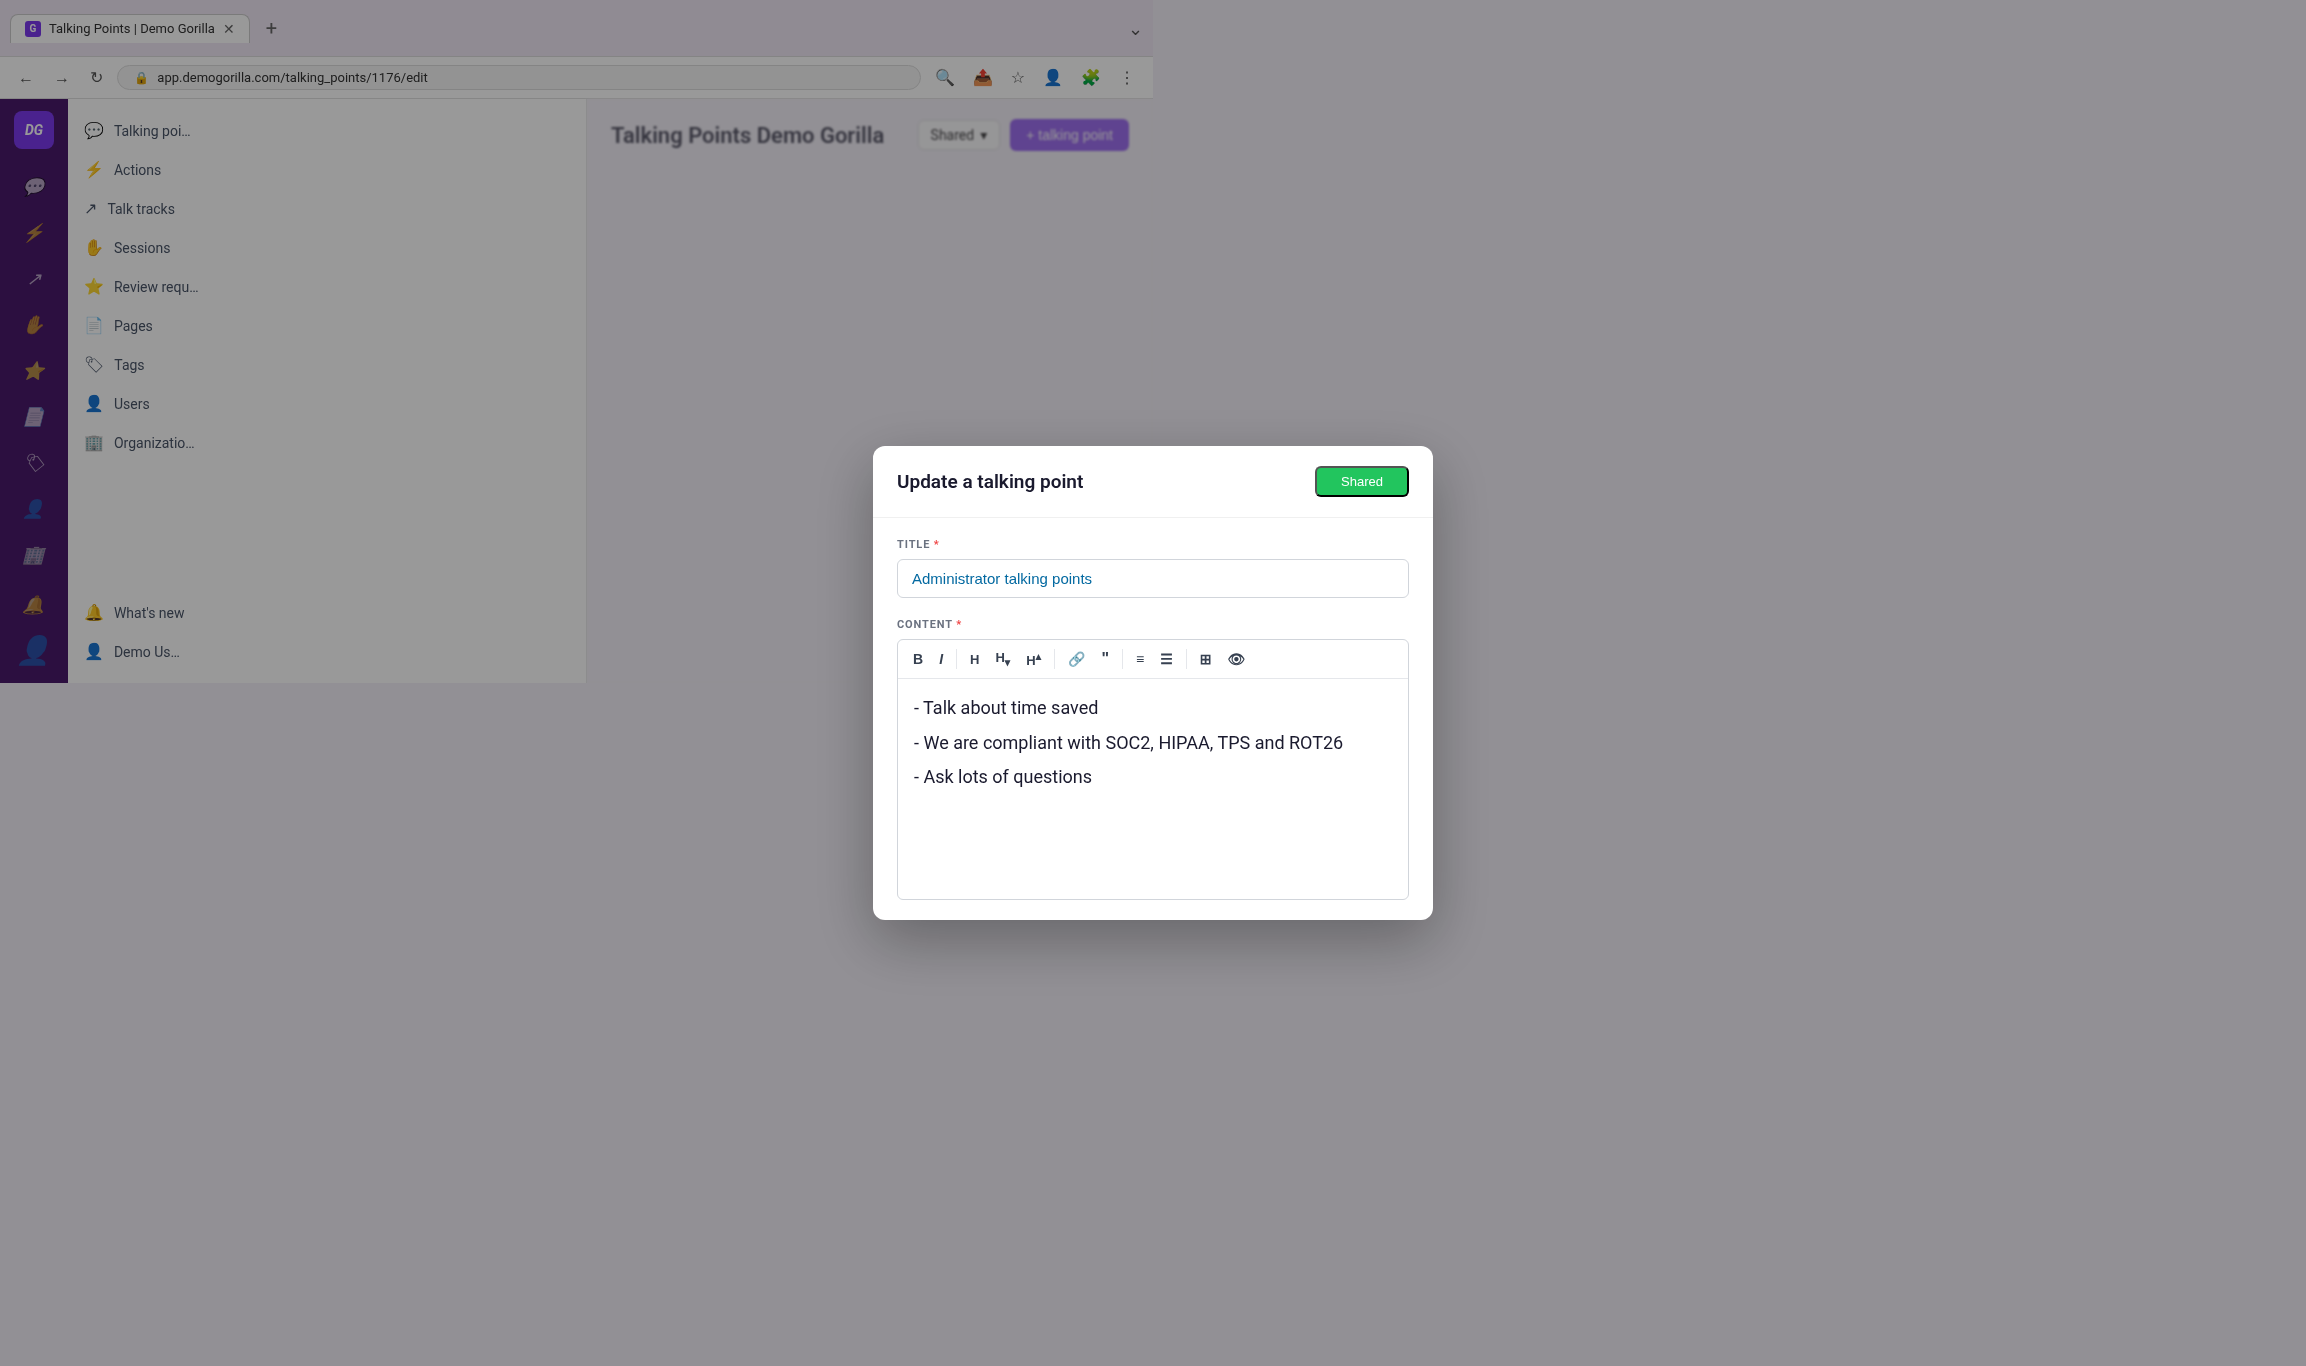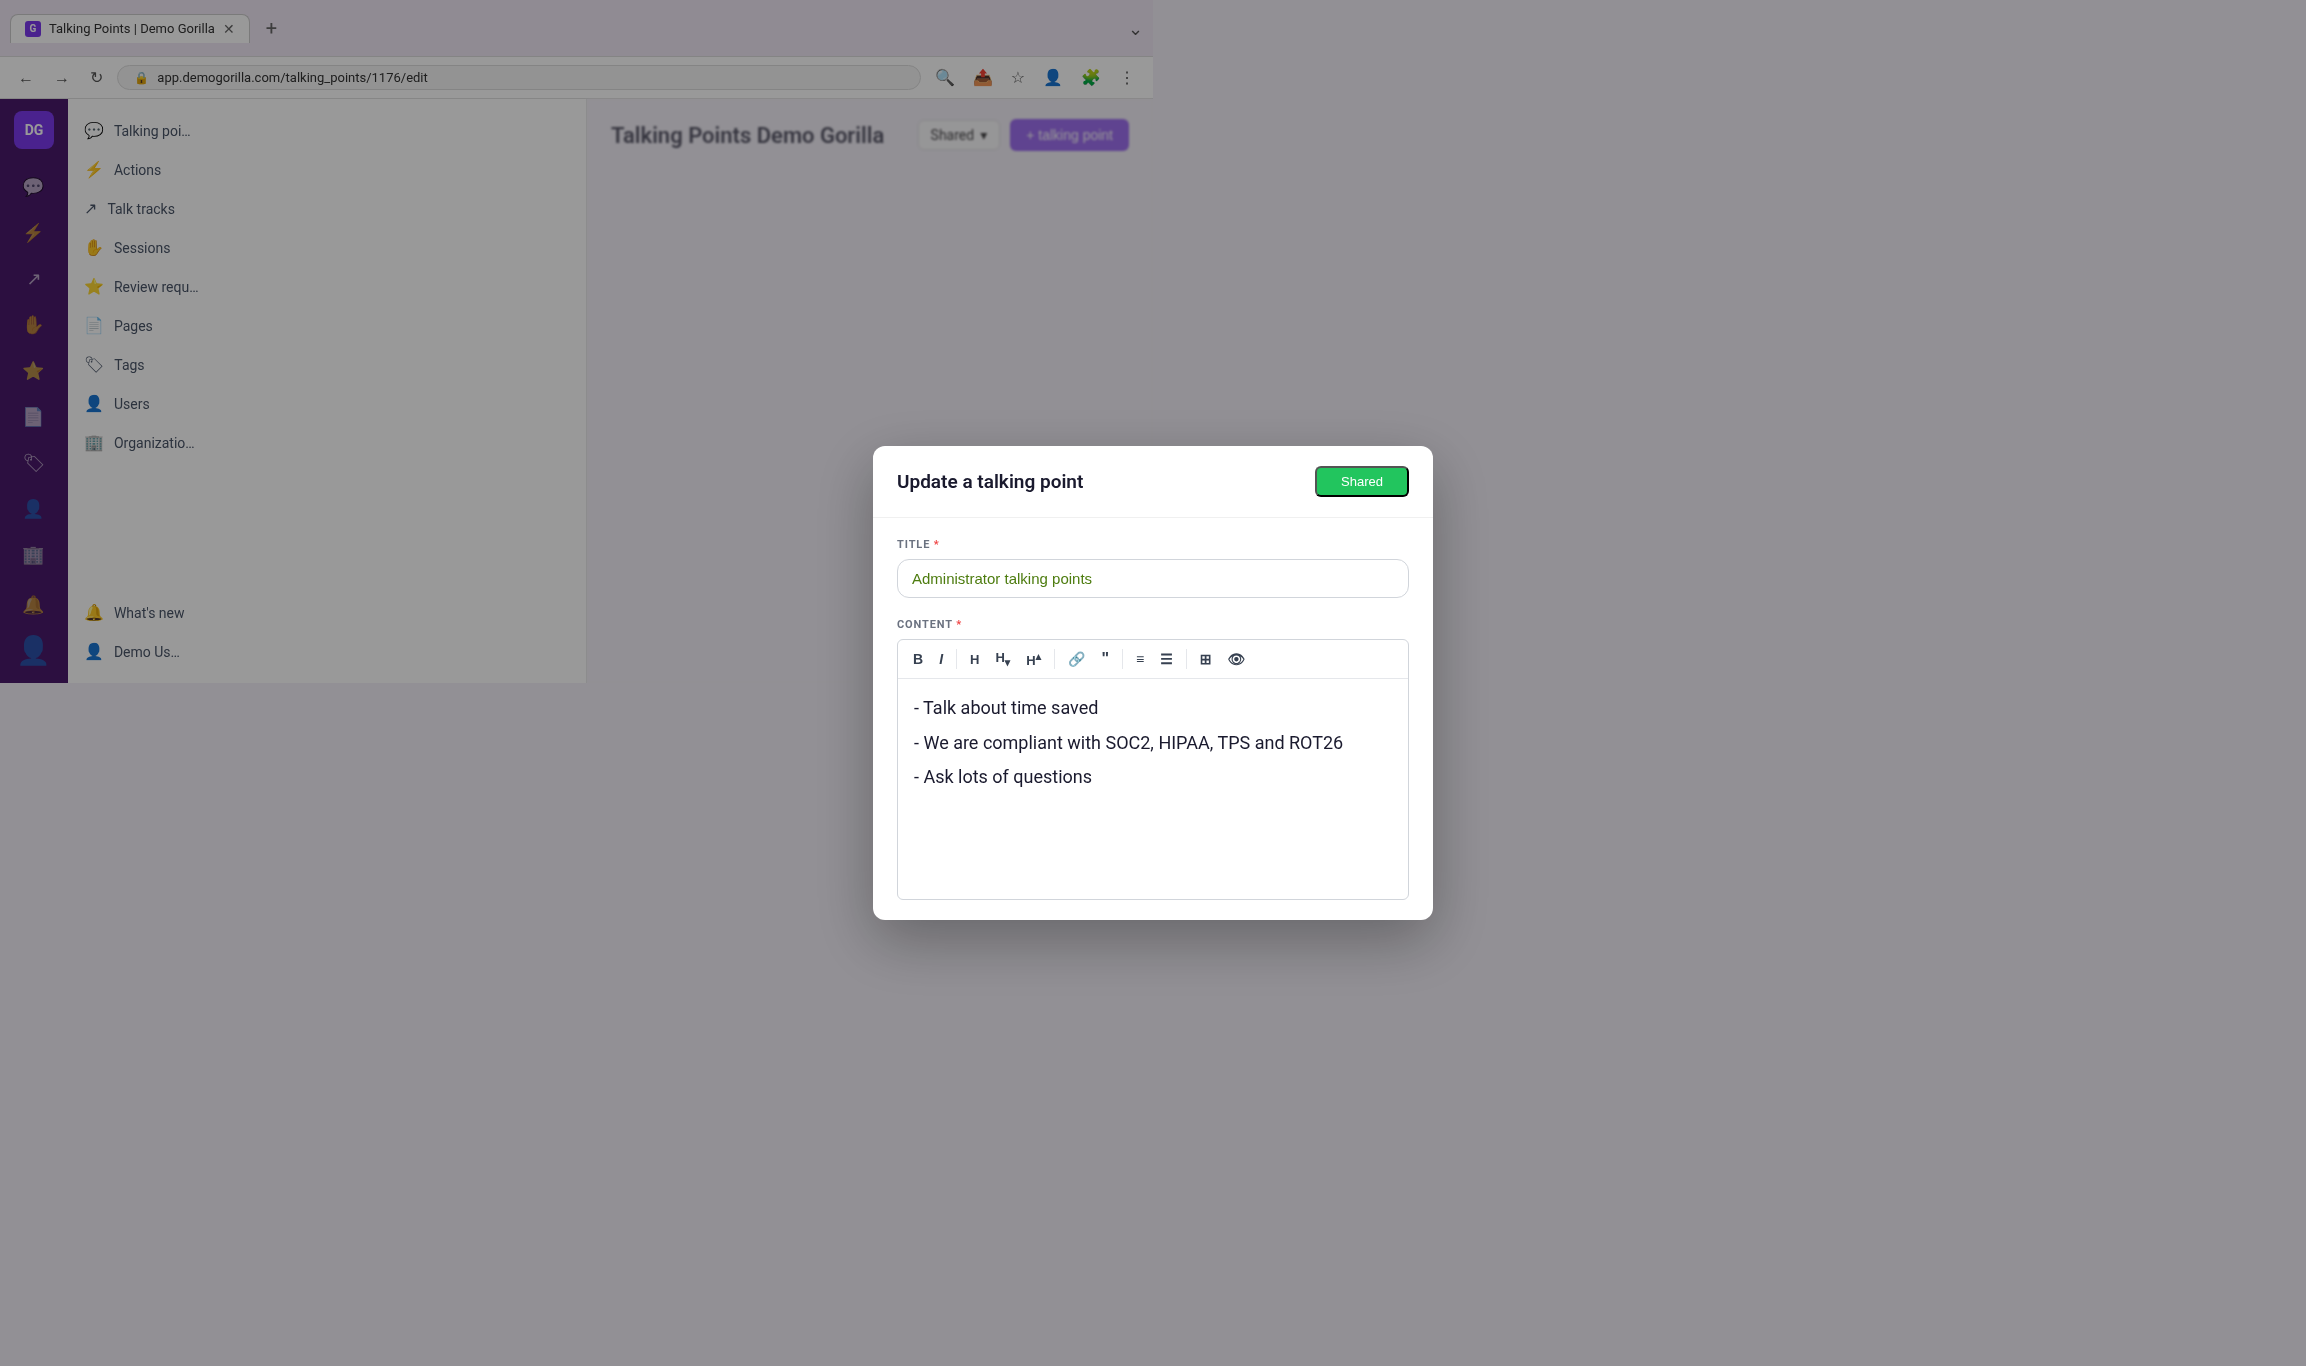"DG" .sidebar { font-style: none -> italic }
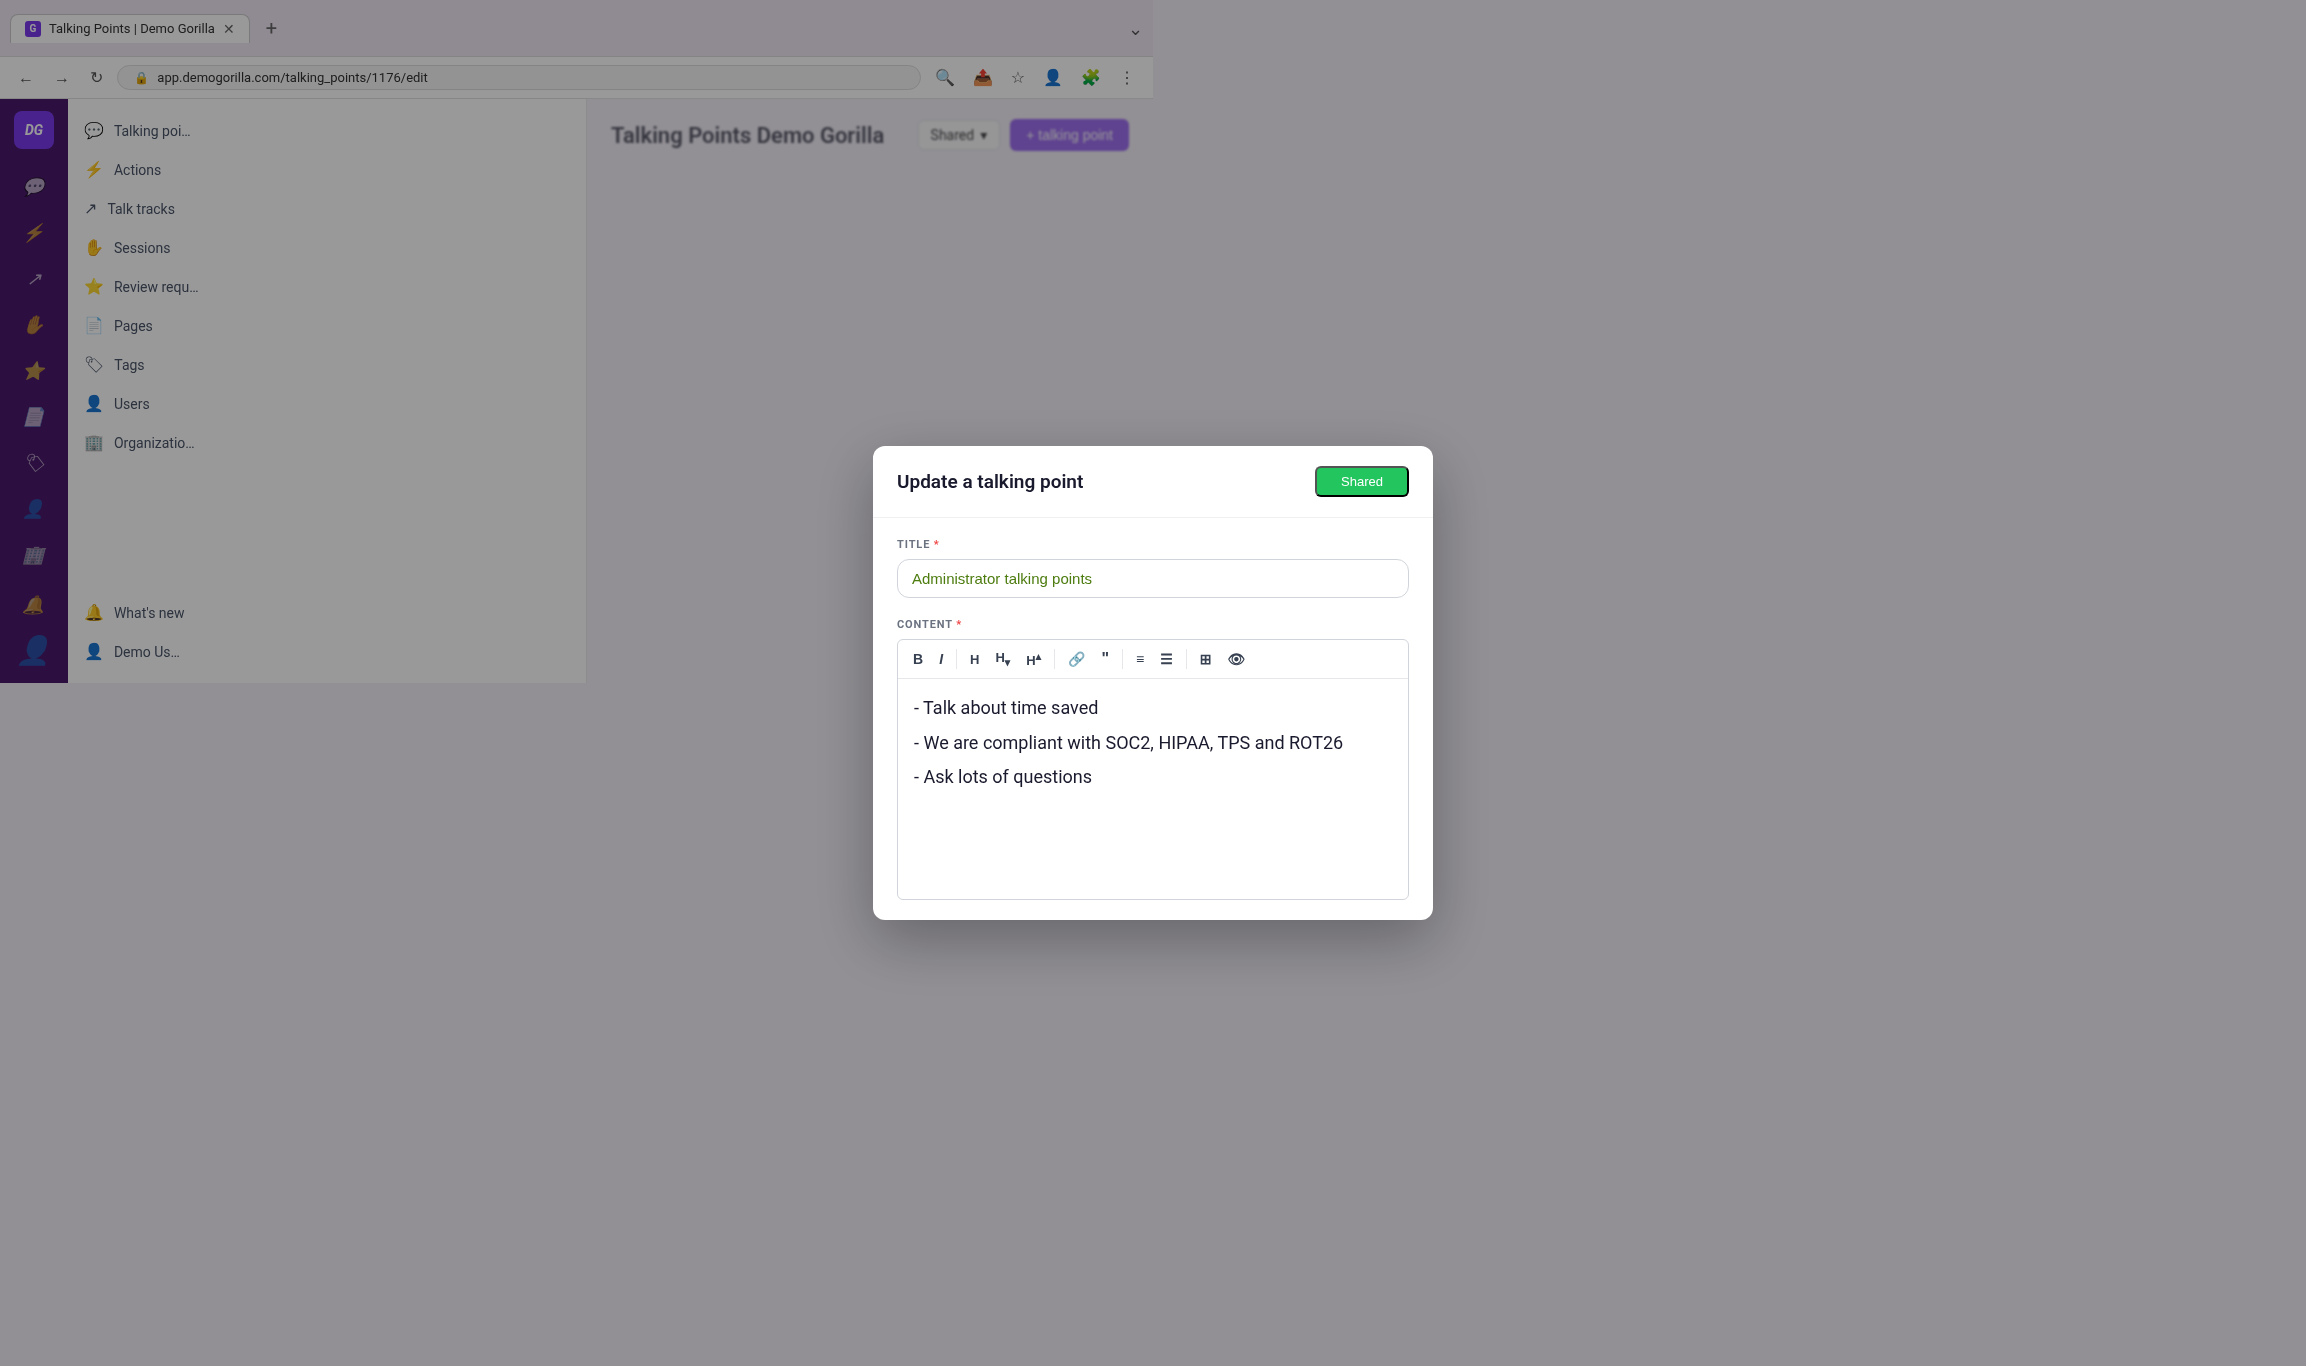"Administrator talking points" .title-input { border-radius: 12px -> 6px; color: #4d7c0f -> #0369a1 }
